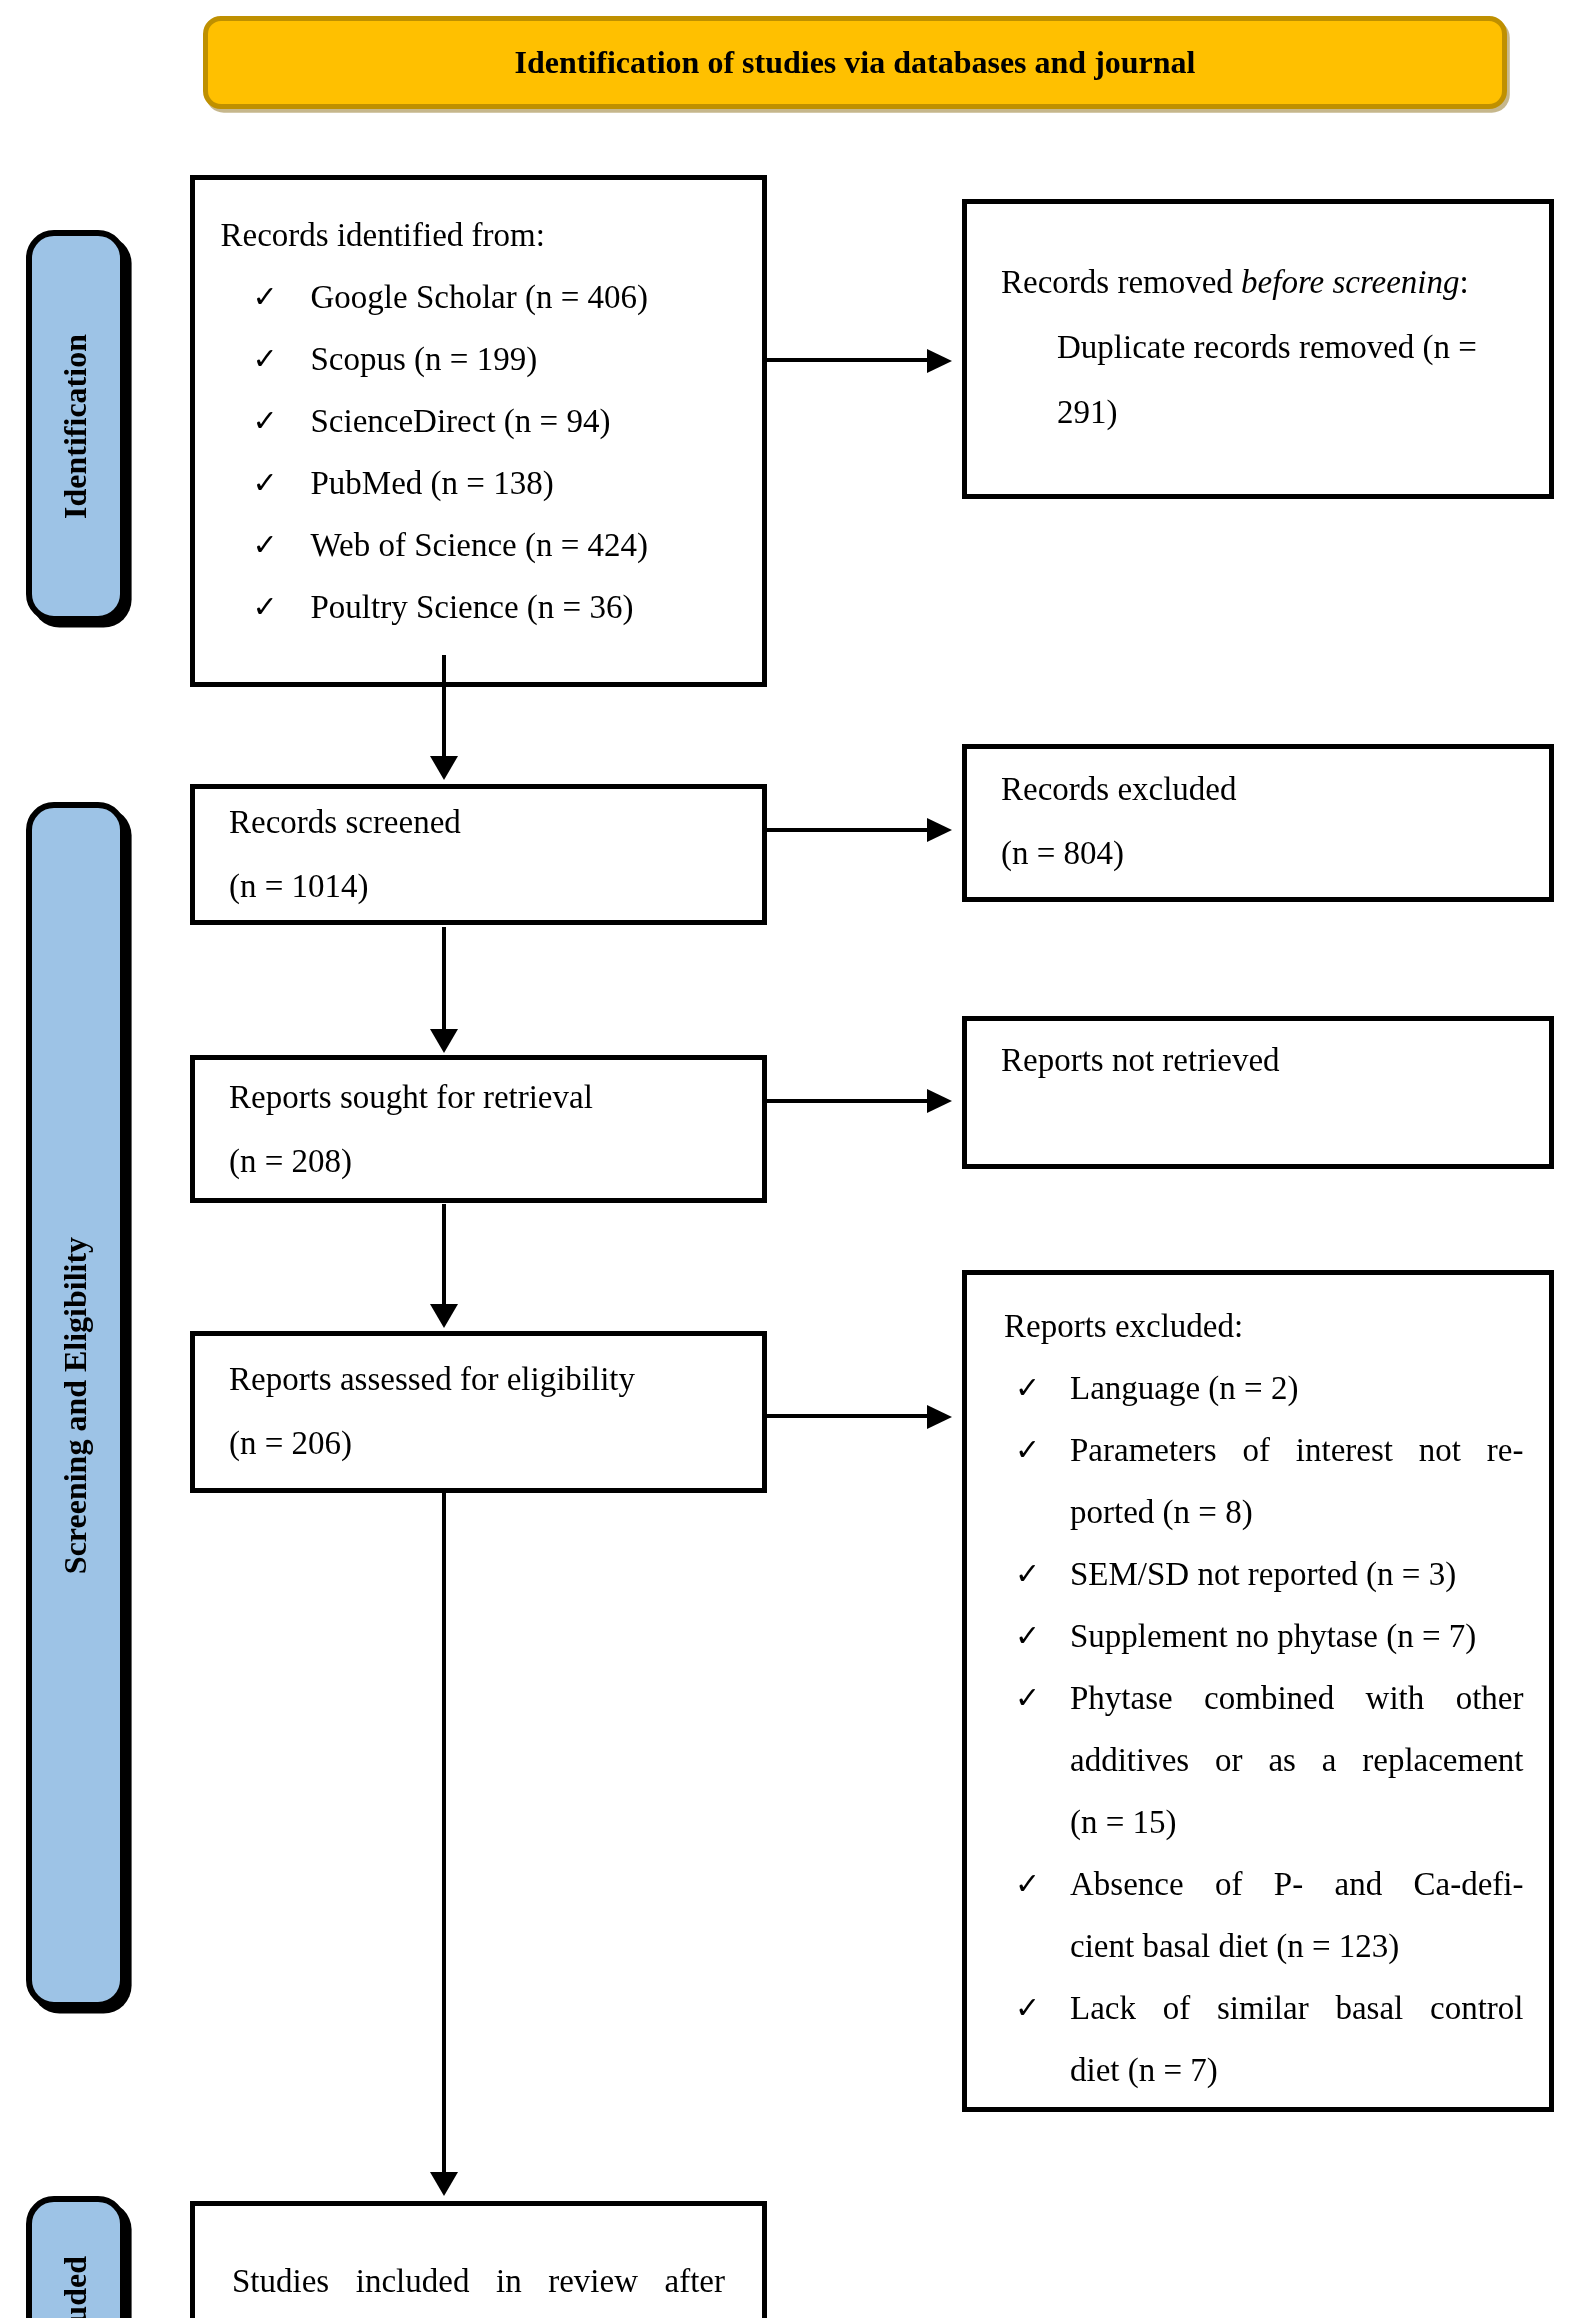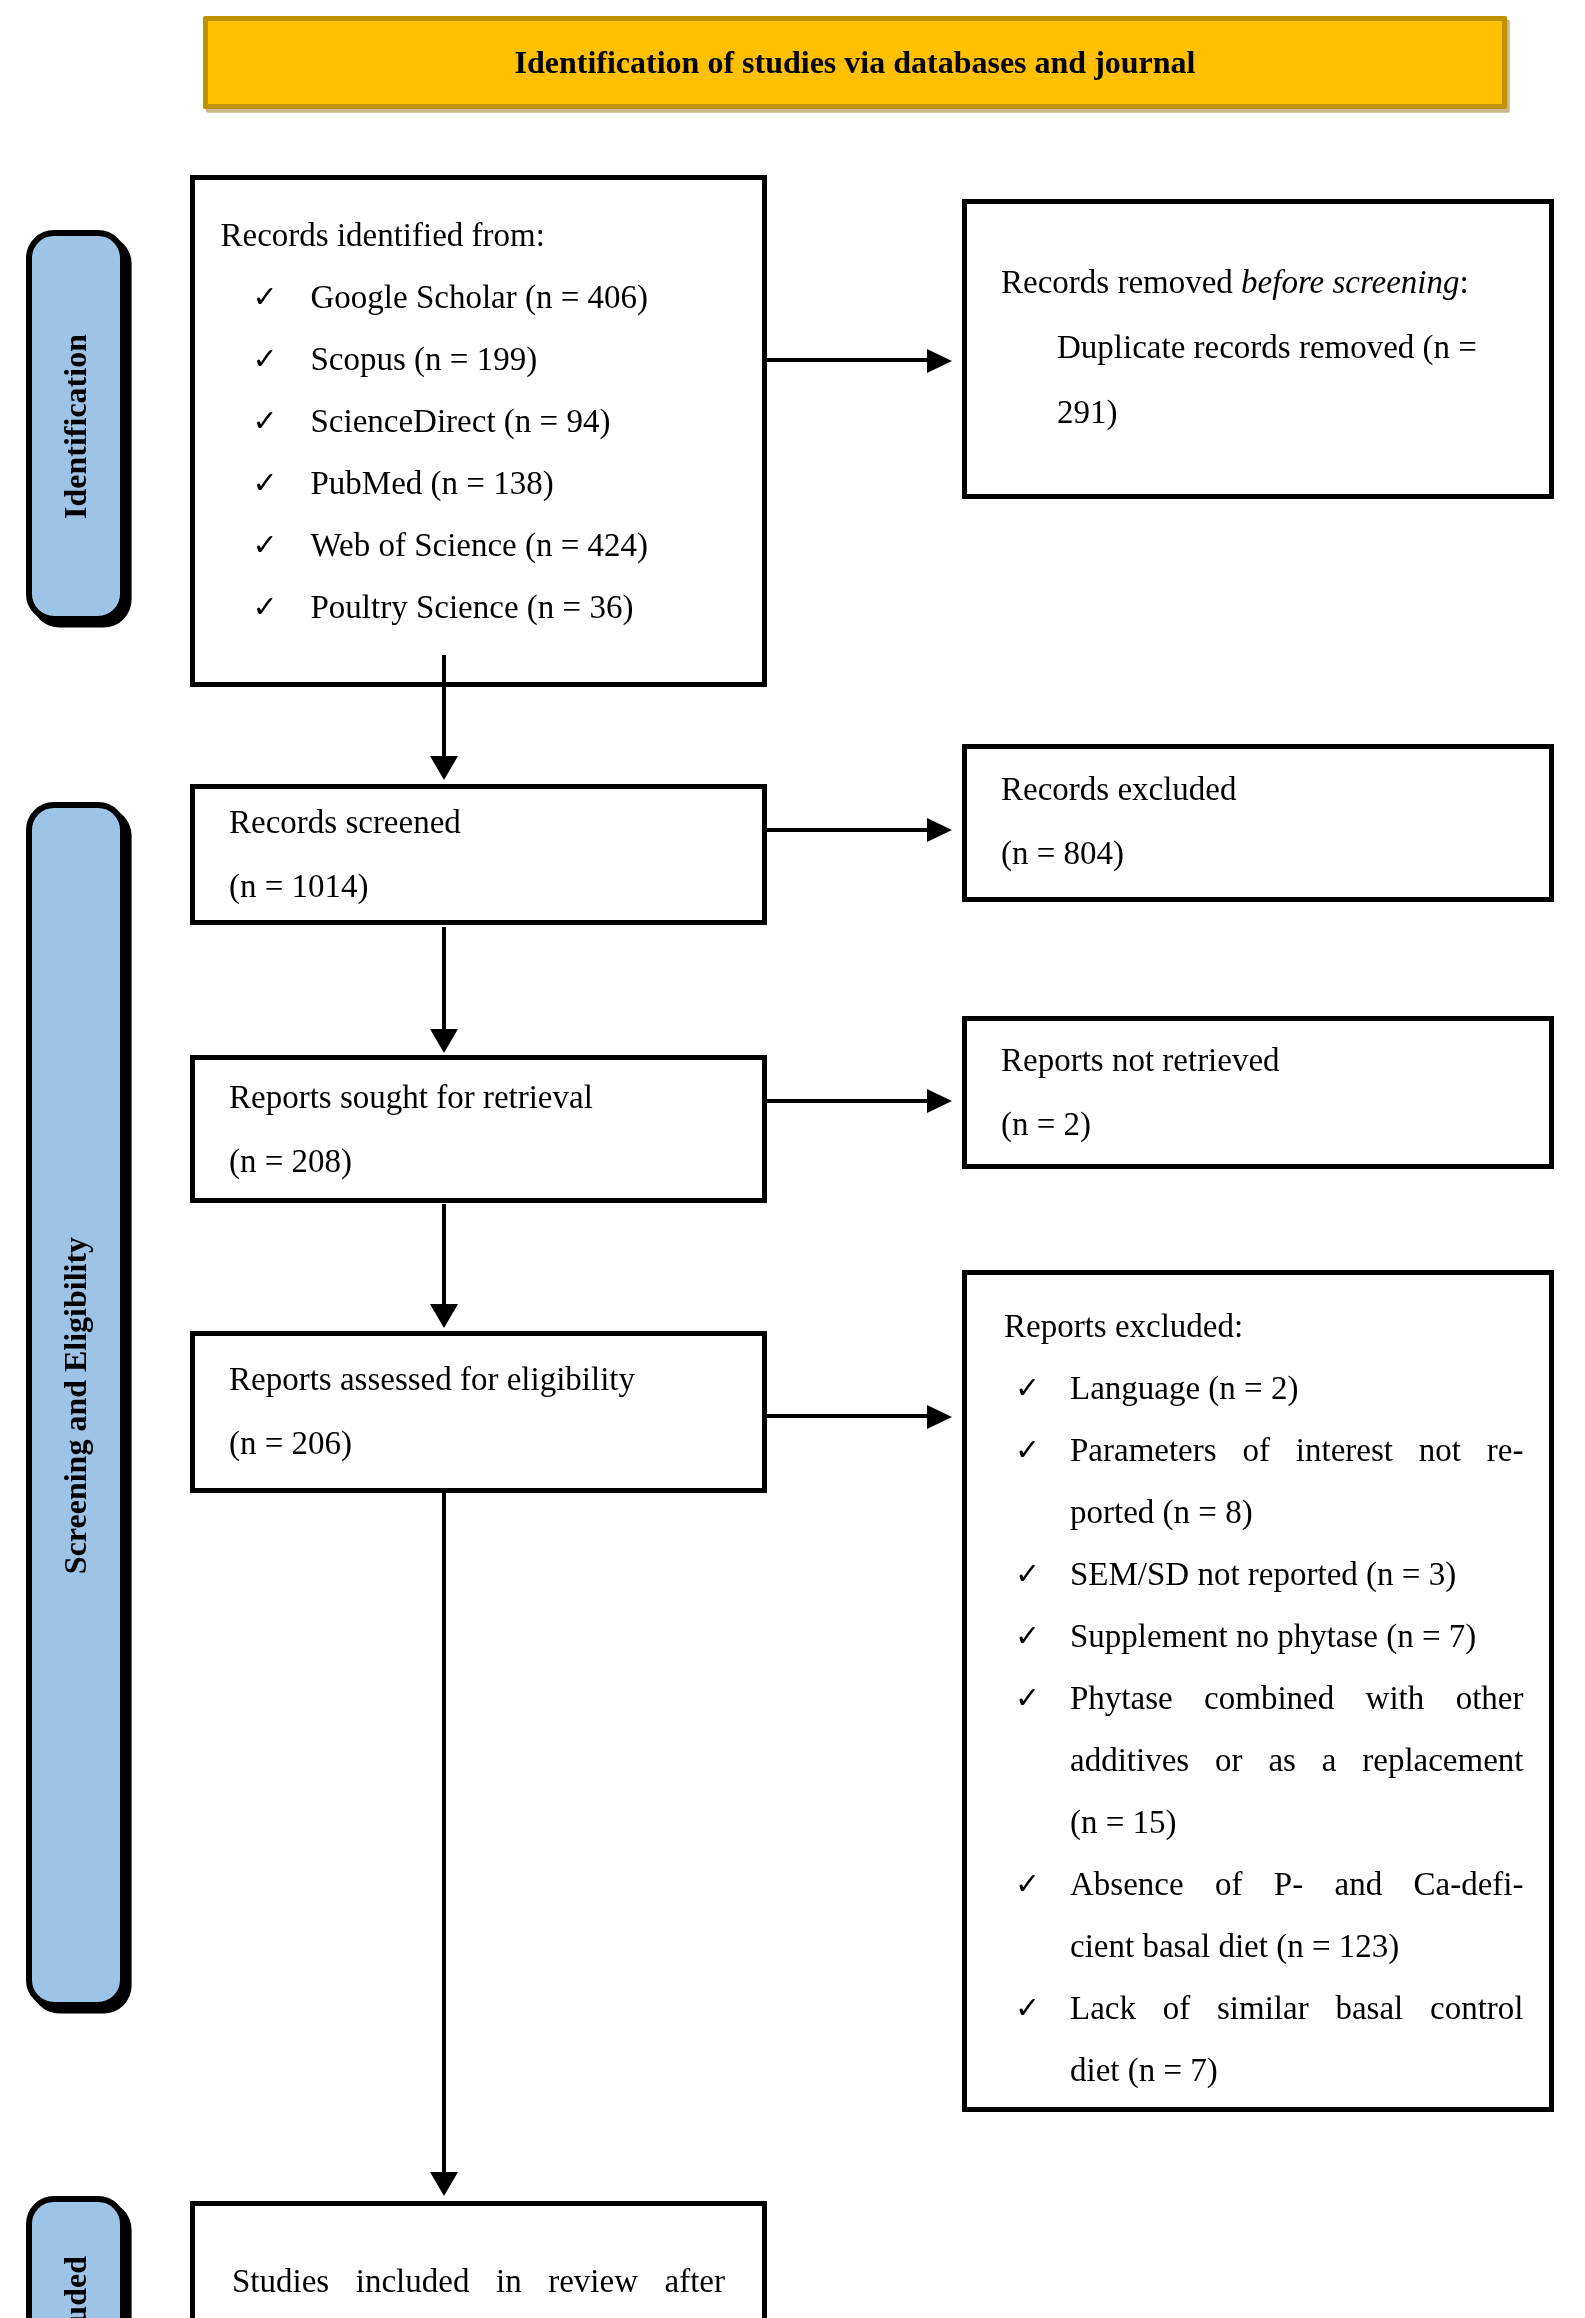"Identification of studies via databases" #banner { border-radius: 2px -> 18px }
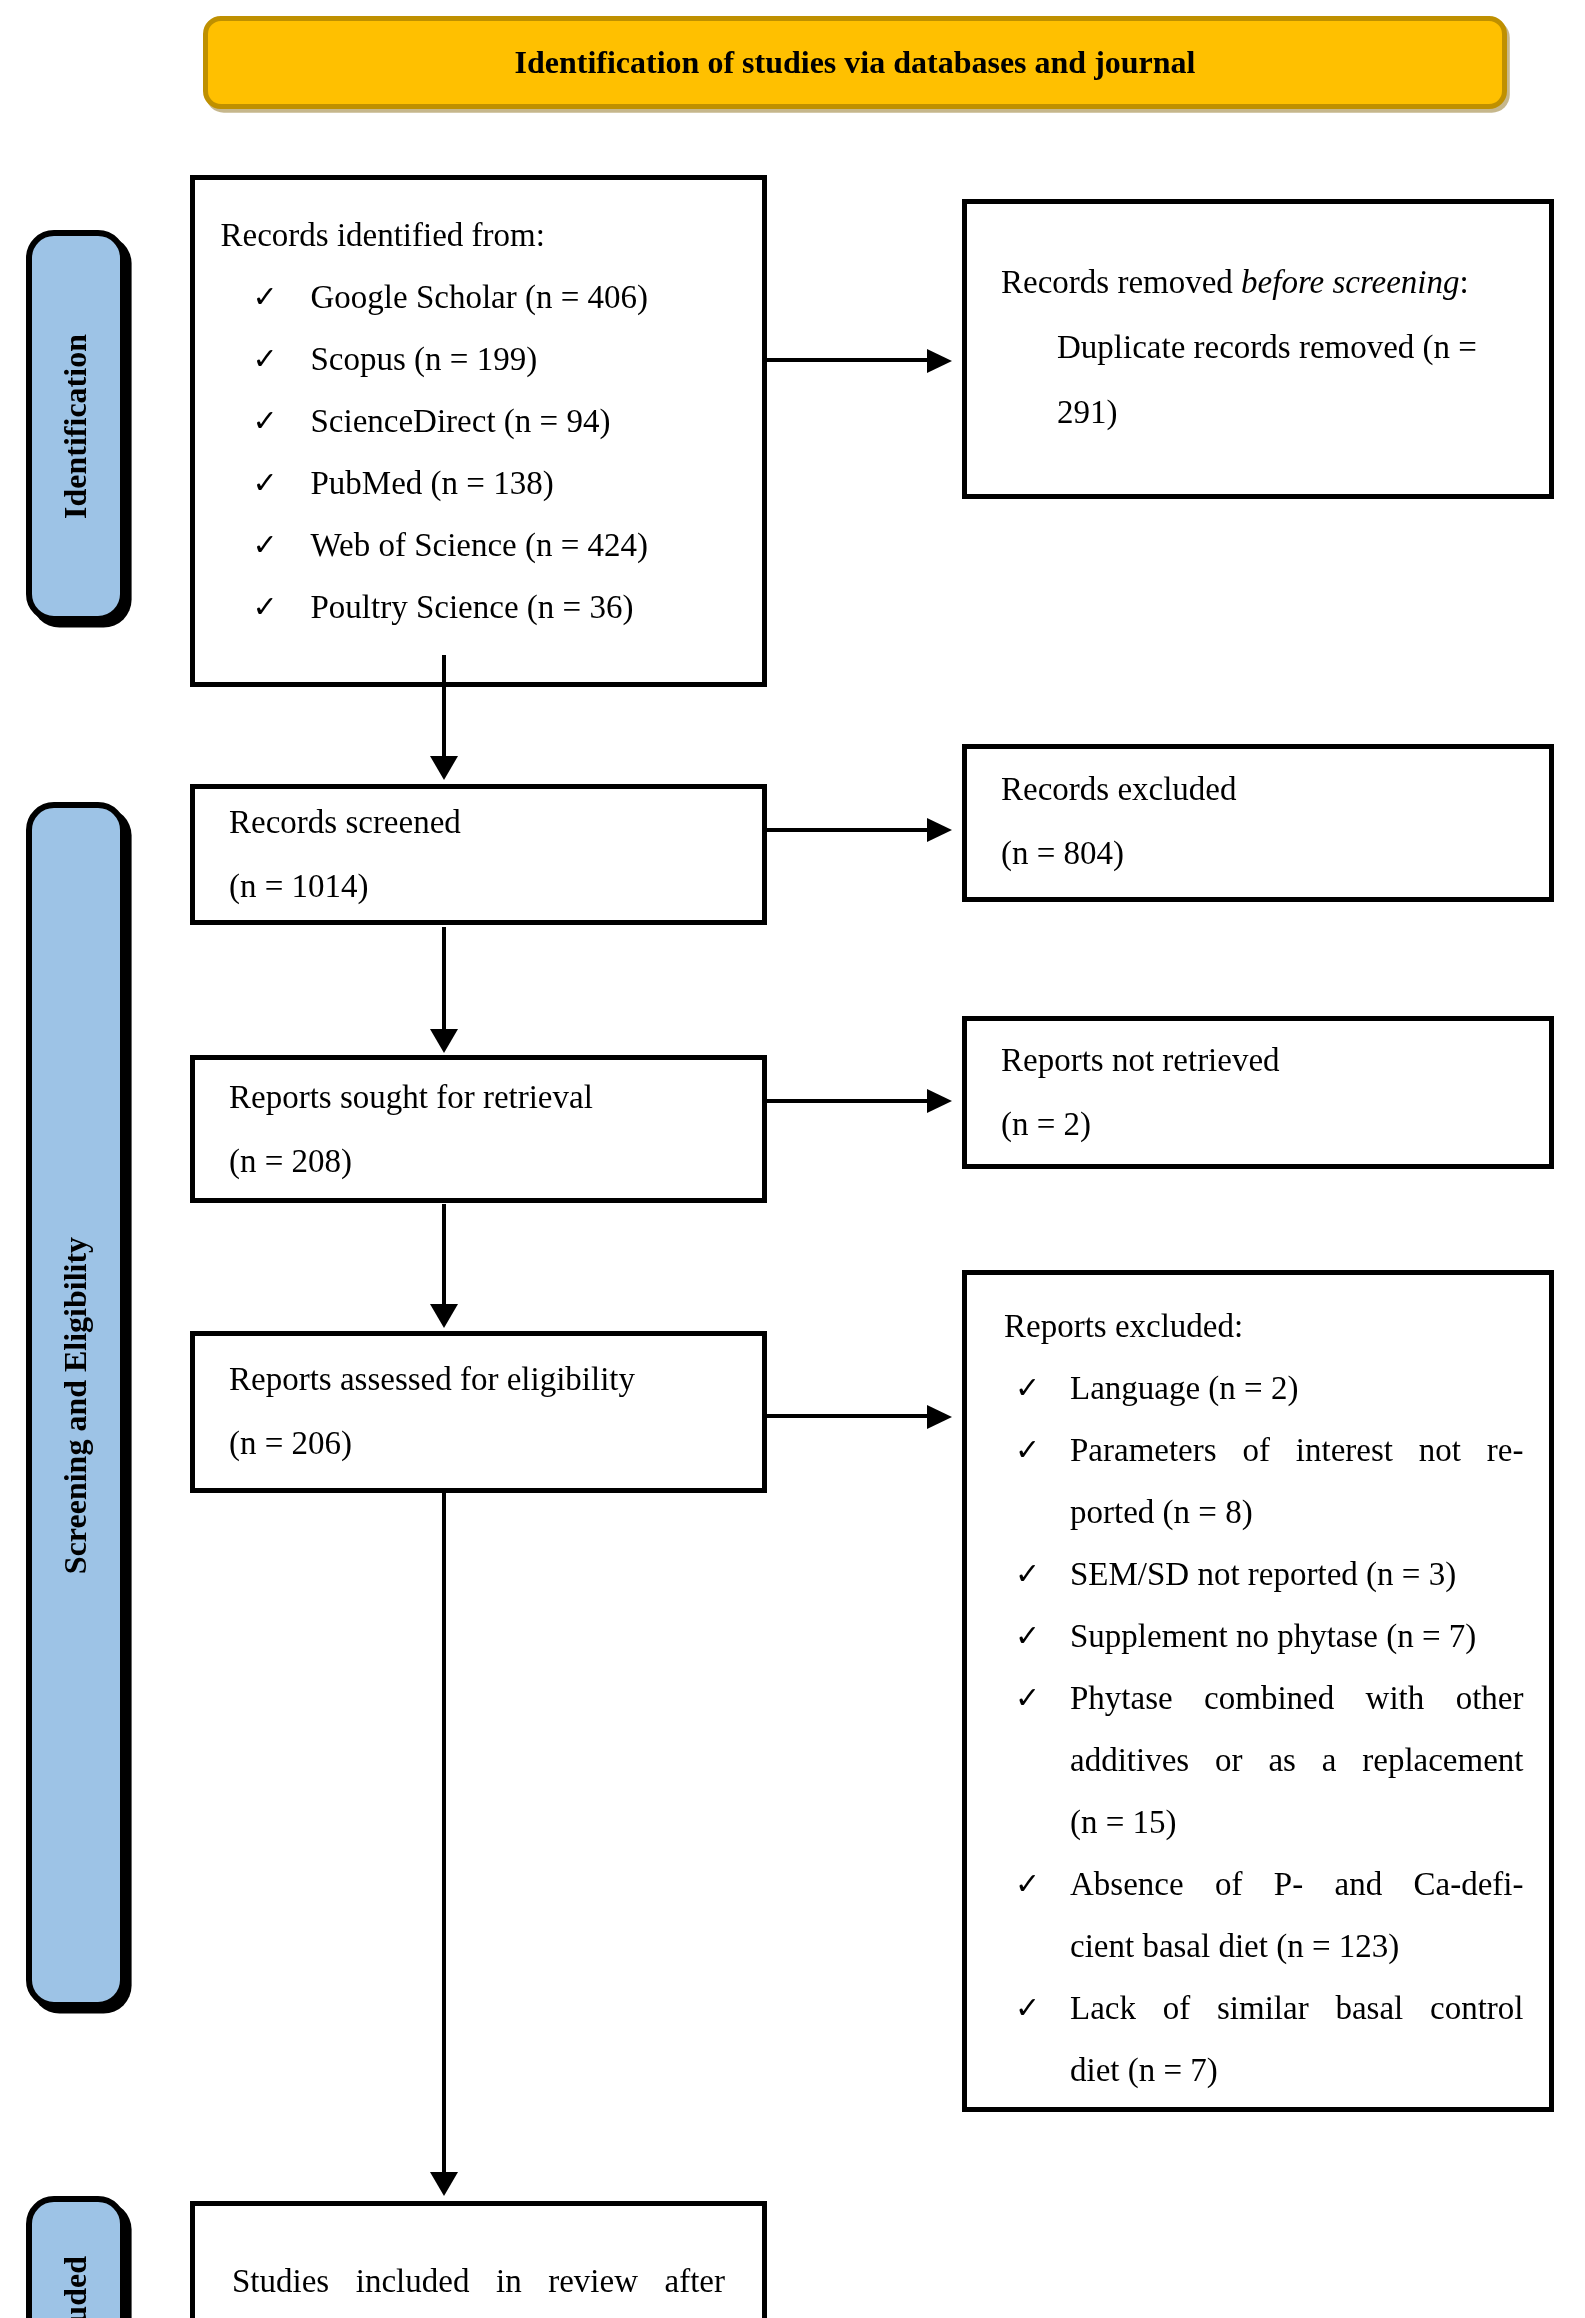"(n = 2)" div.line { html: <div>(n = 2)</div> -> none }
